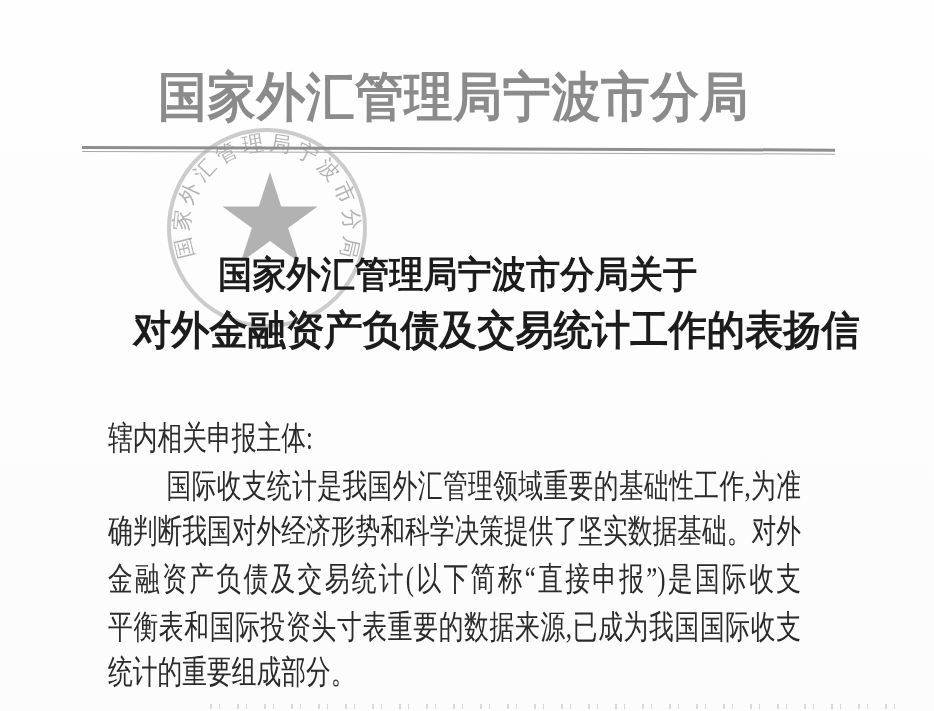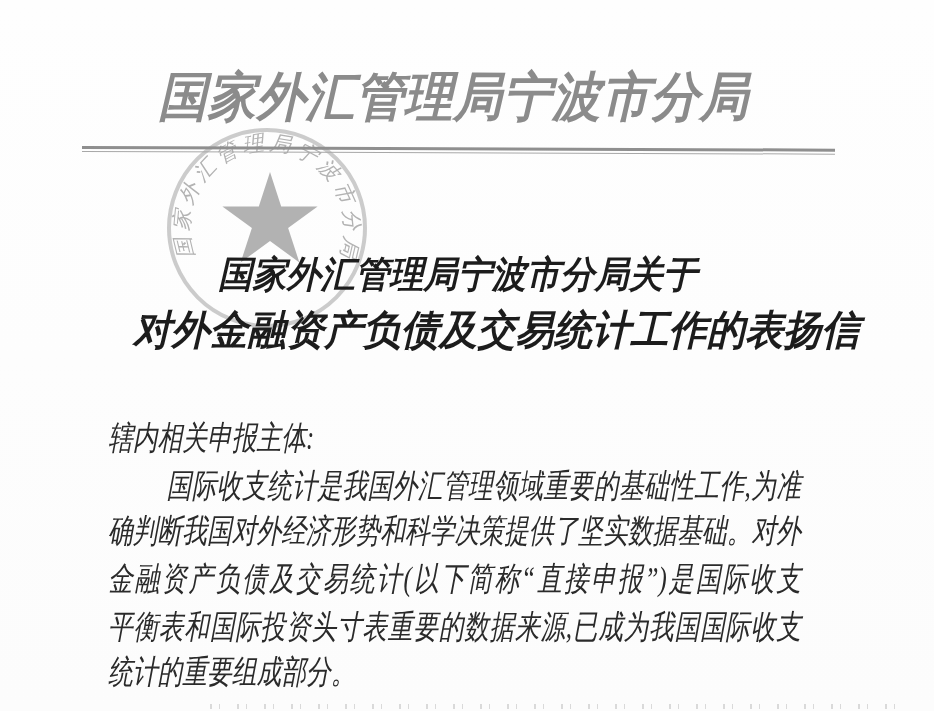"国家外汇管理局宁波市分局" .page { font-style: italic -> none }
